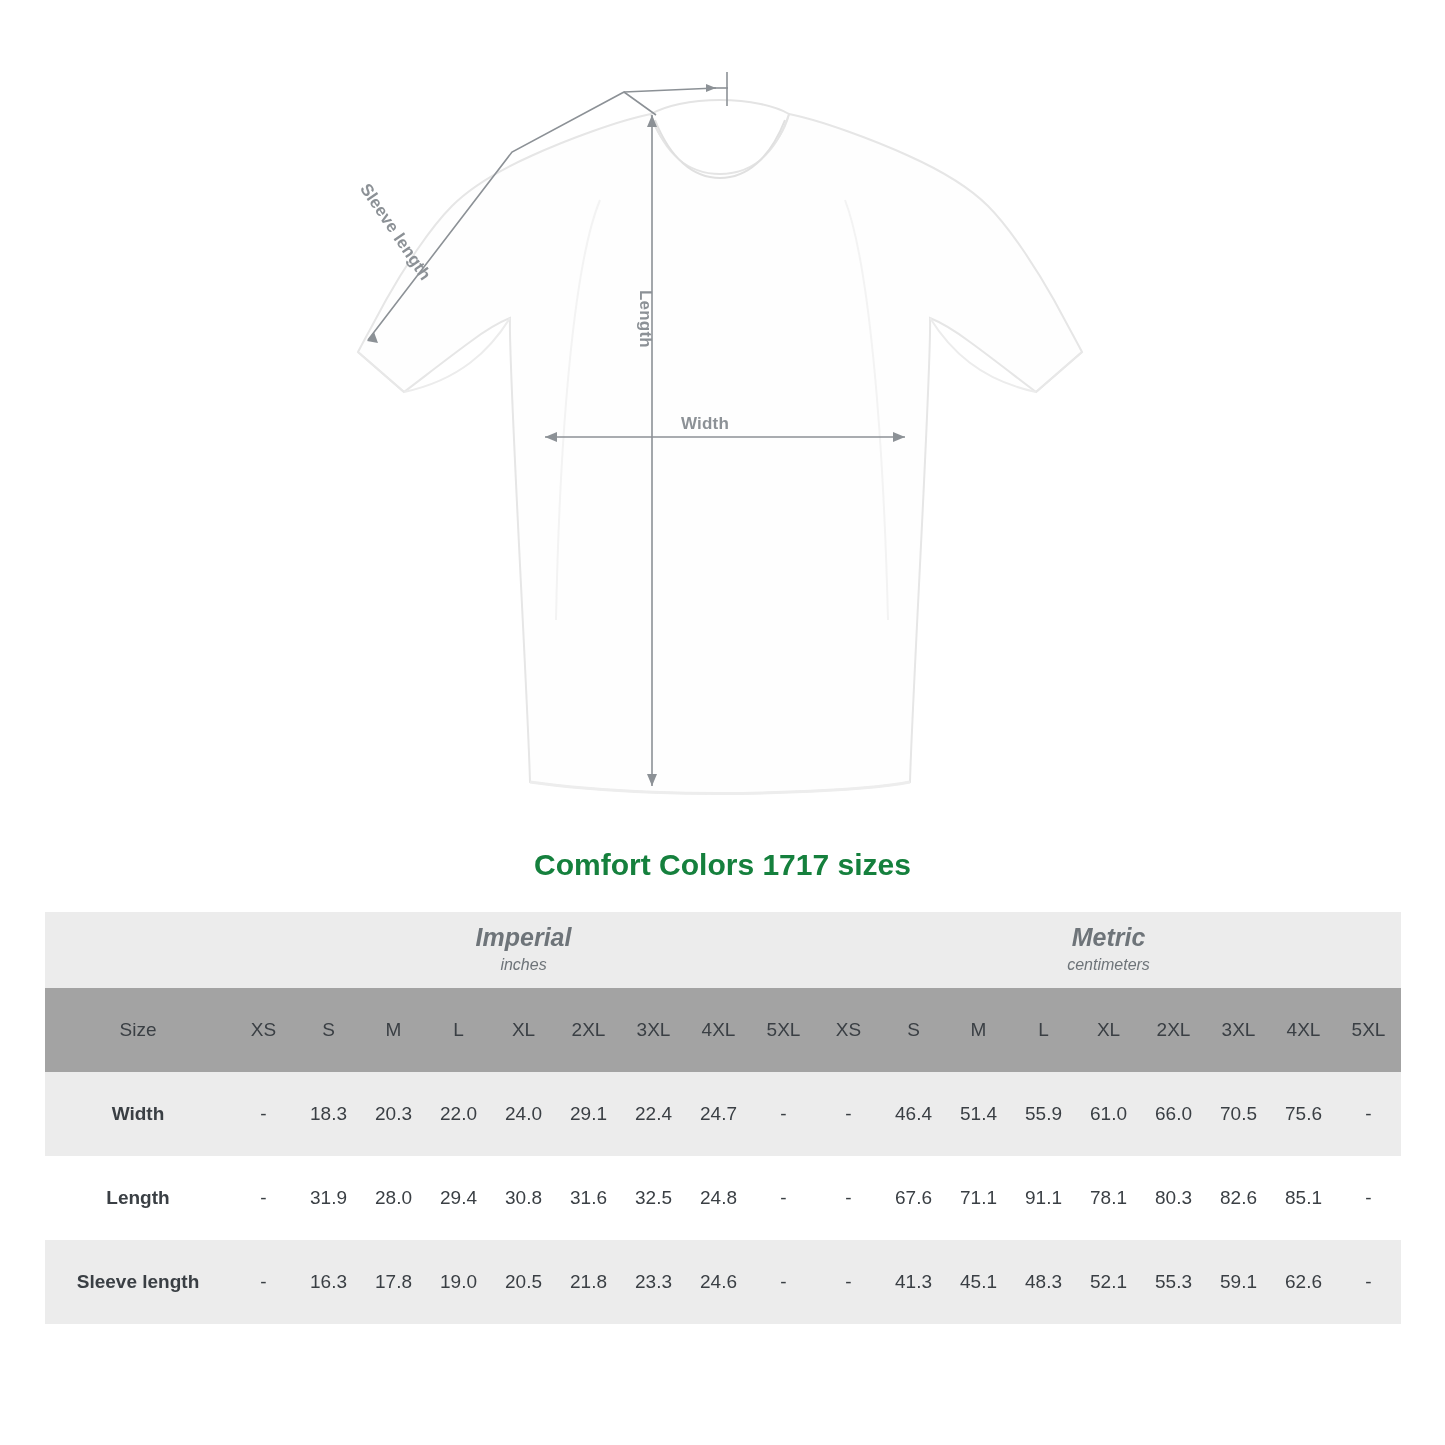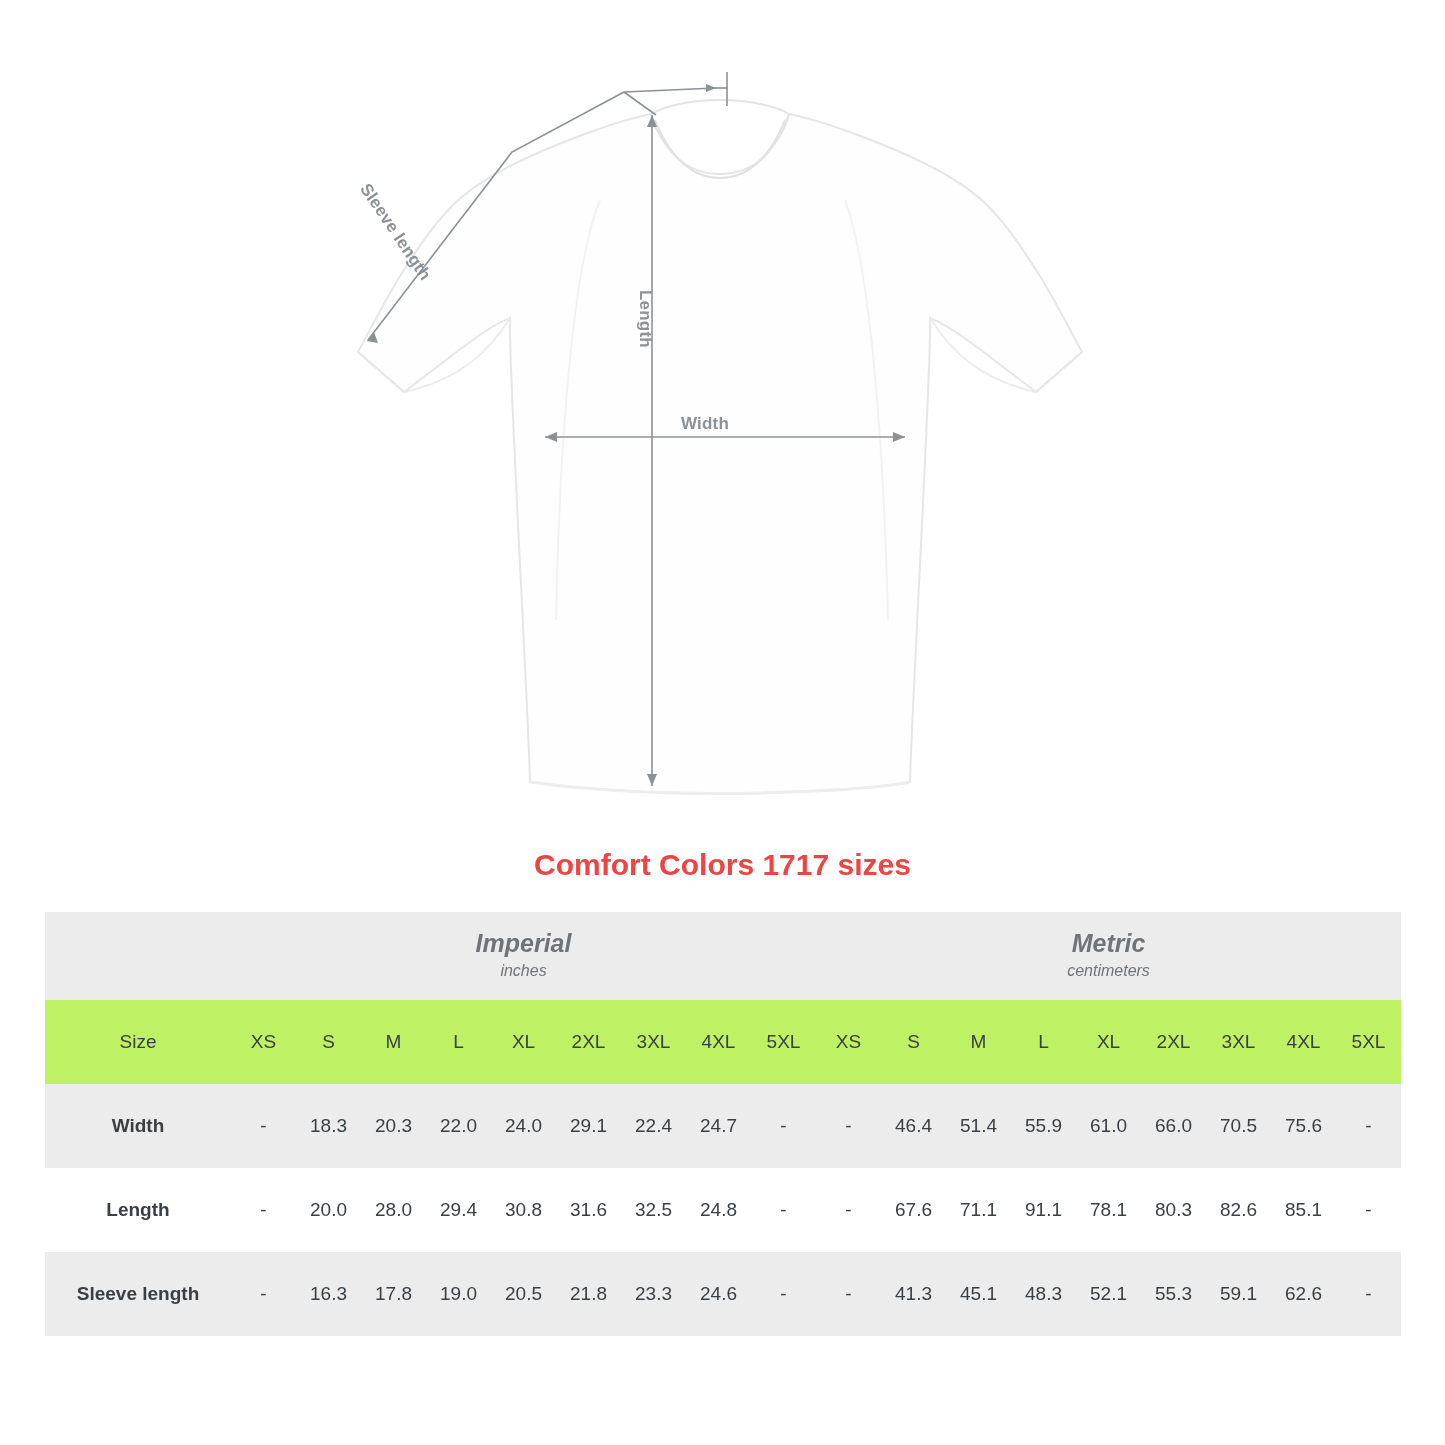"Comfort Colors 1717 sizes" .chart-title { color: #ef4444 -> #15803d }
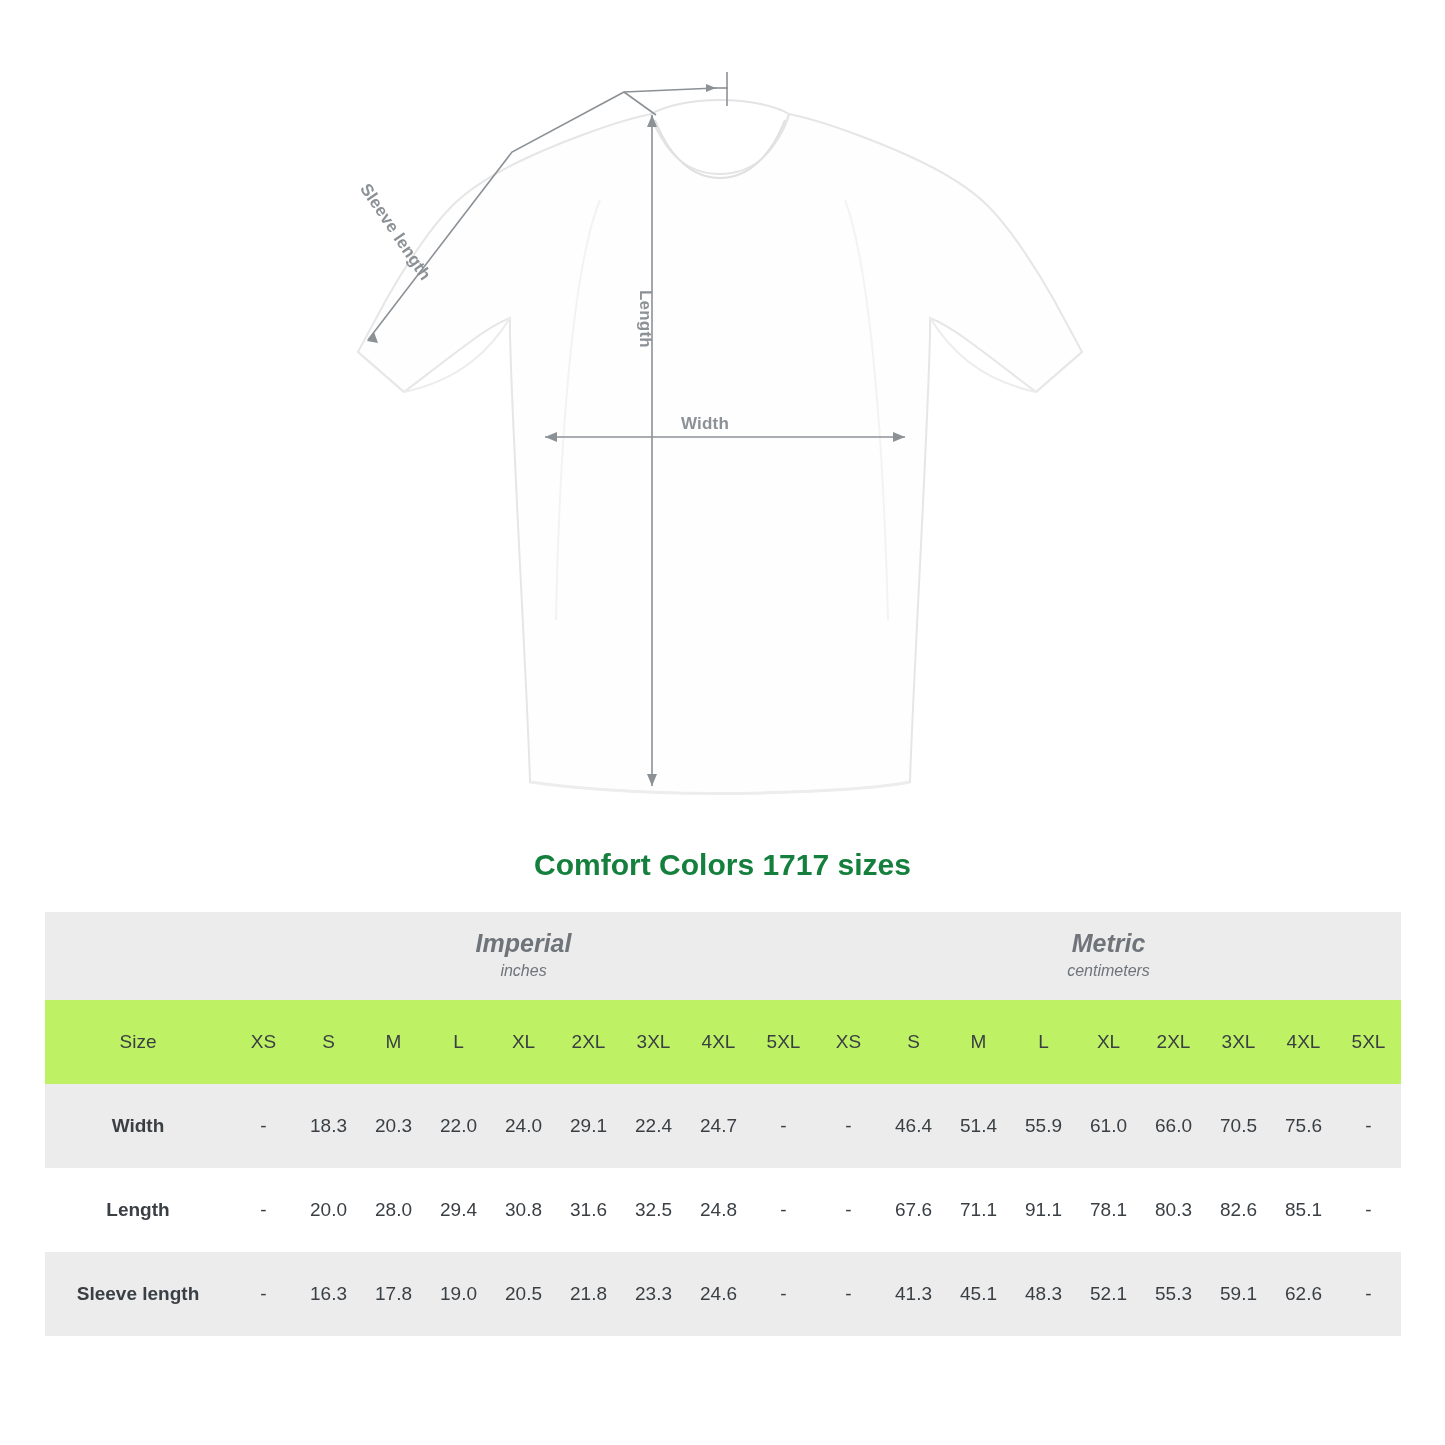"Imperial" .unit-head { height: 88px -> 76px }
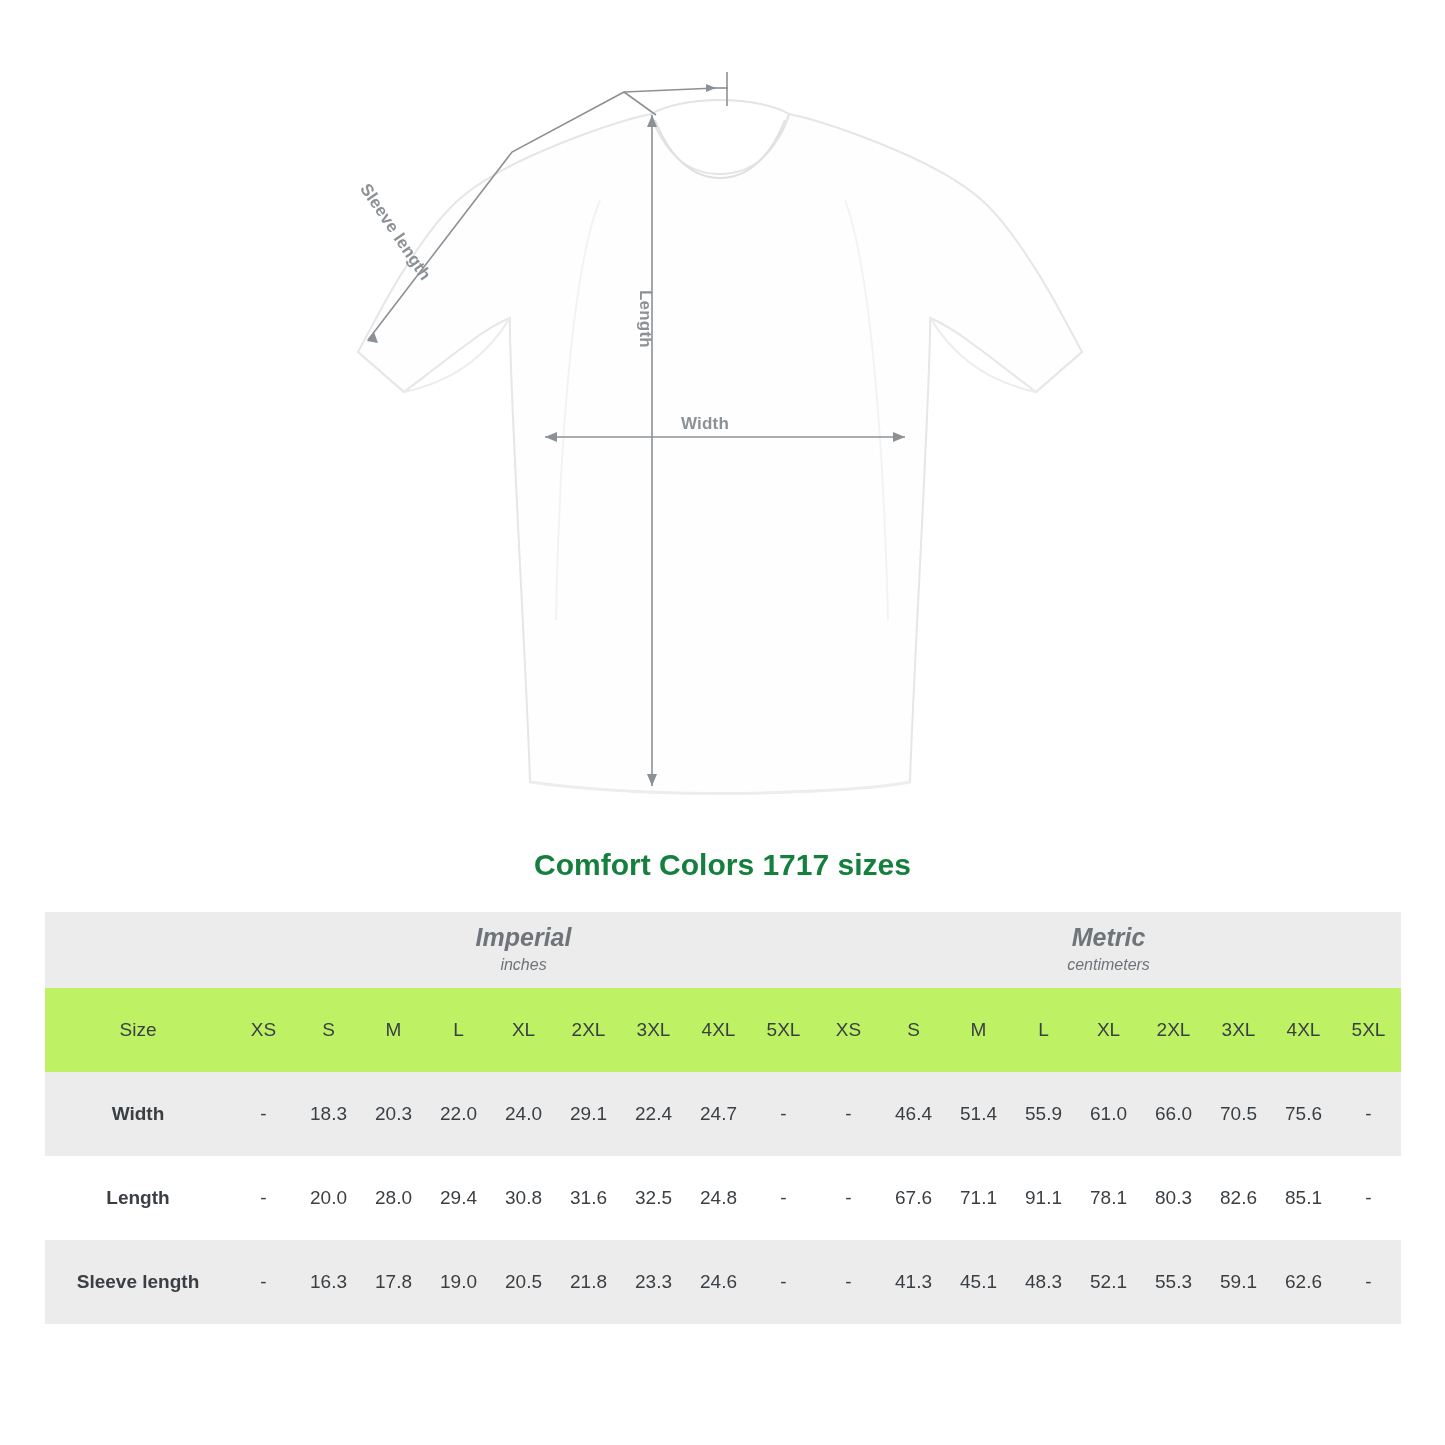"Size" .head-row td { background: #bef264 -> #a3a3a3 }
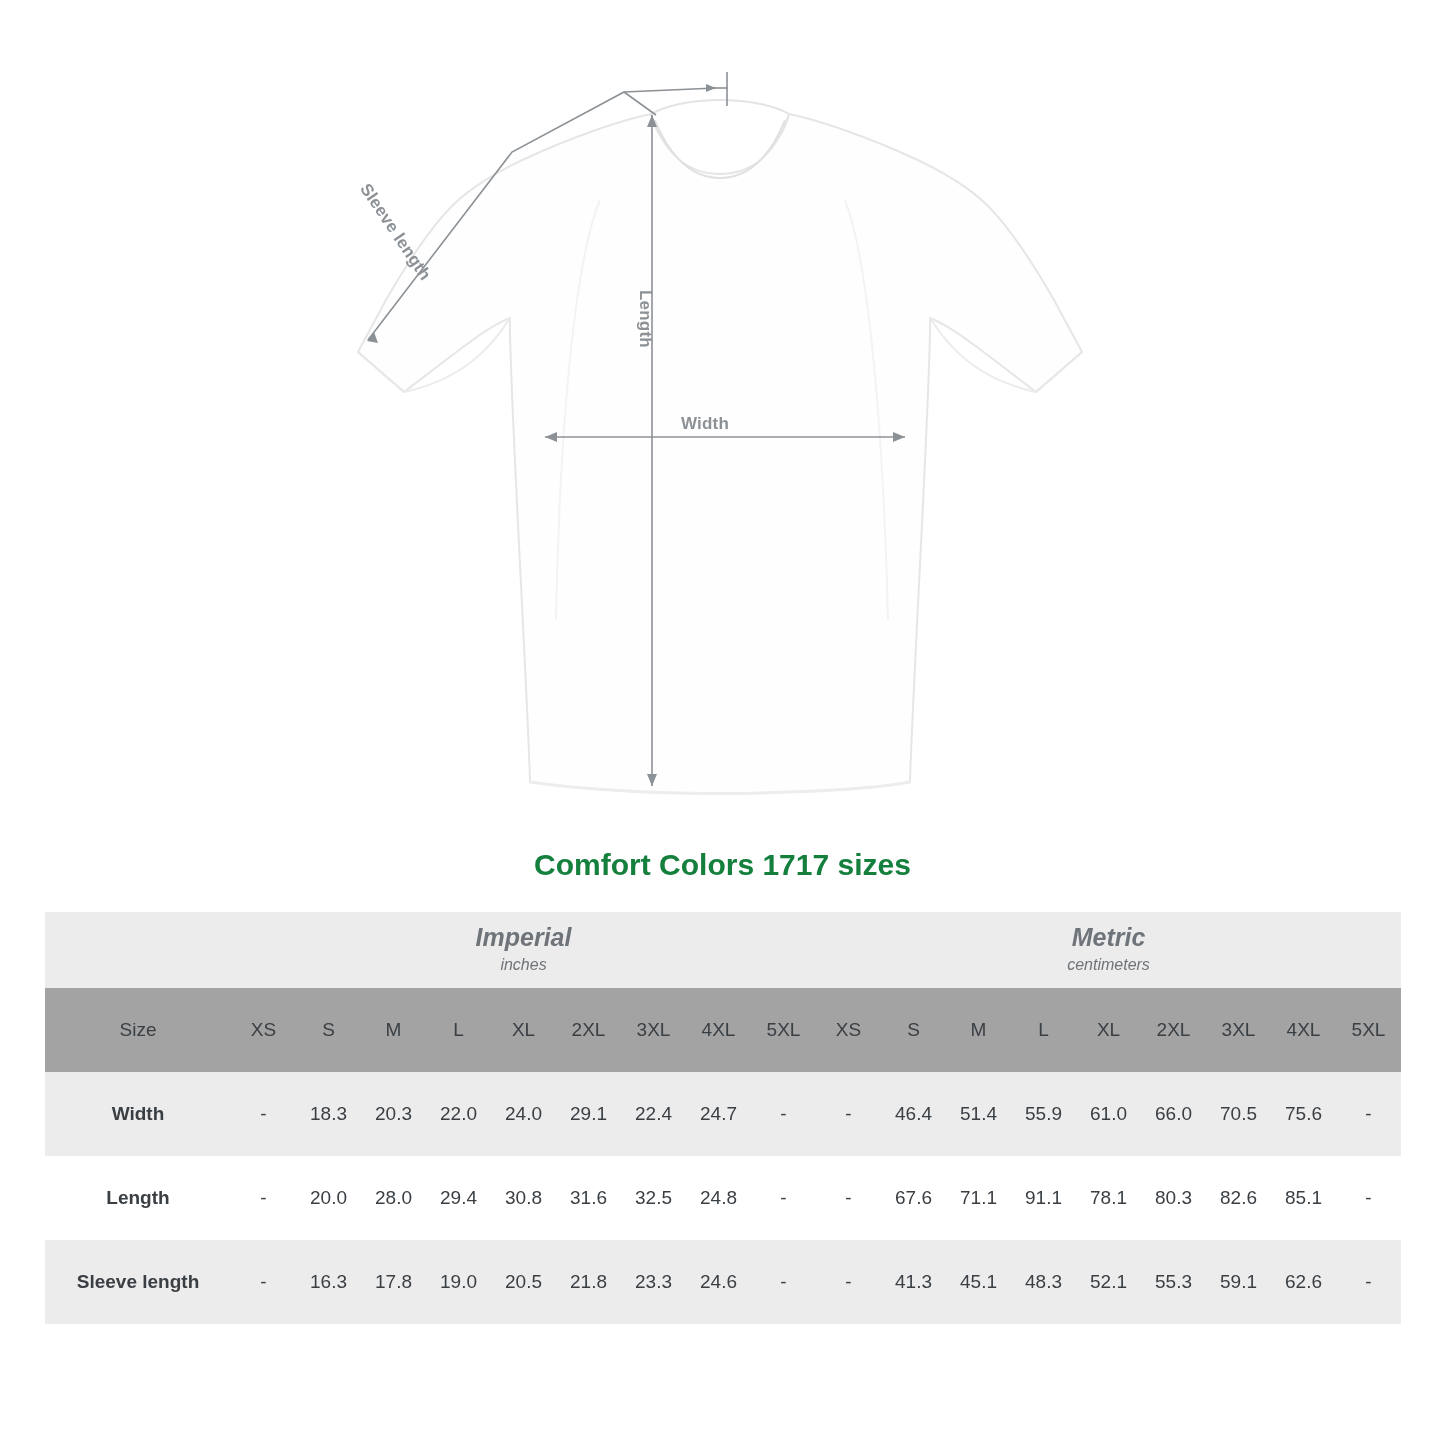"20.0" td { text: 20.0 -> 31.9 }
